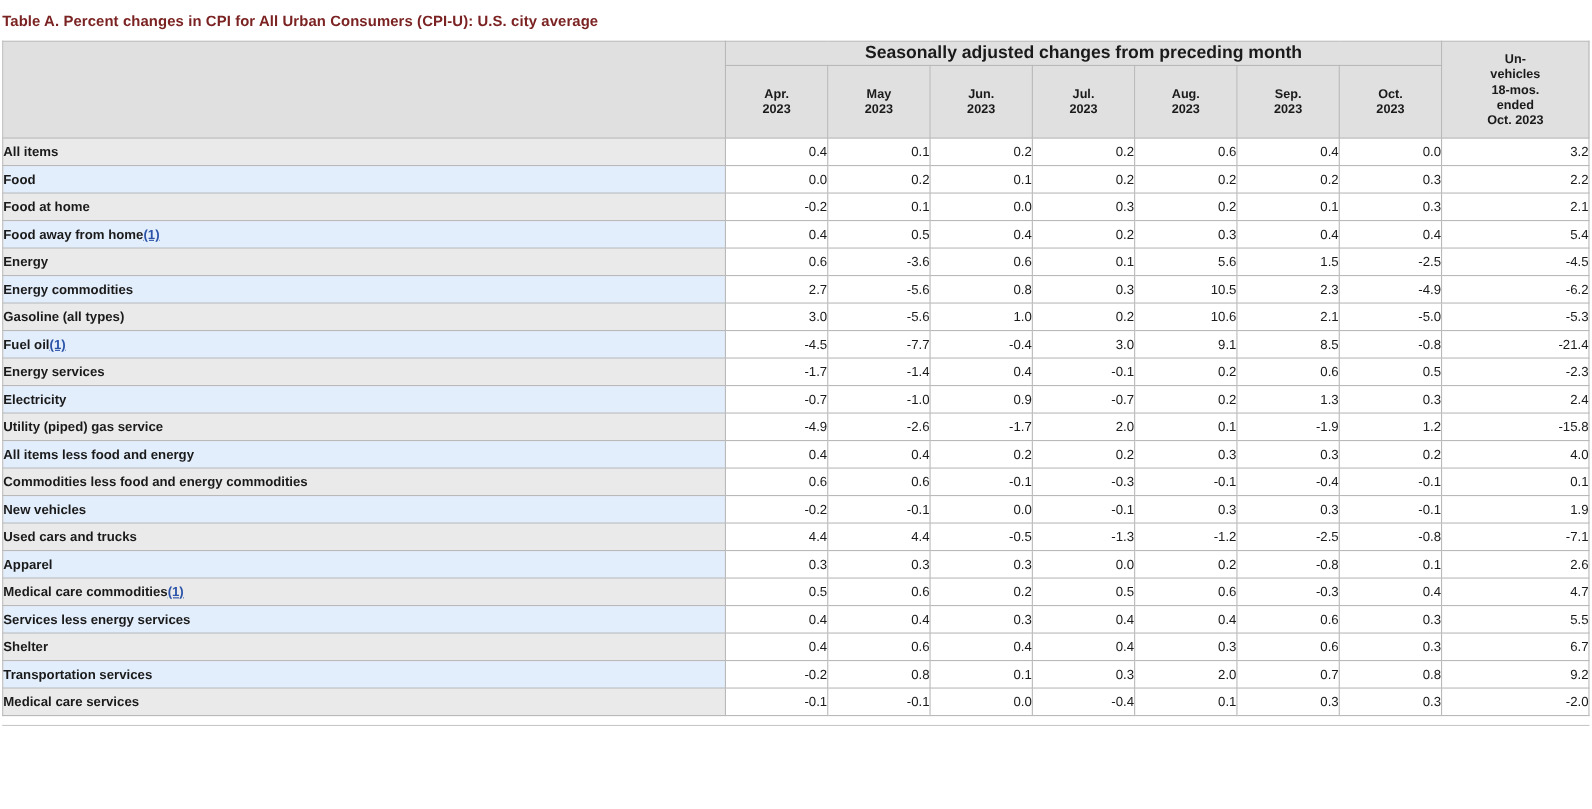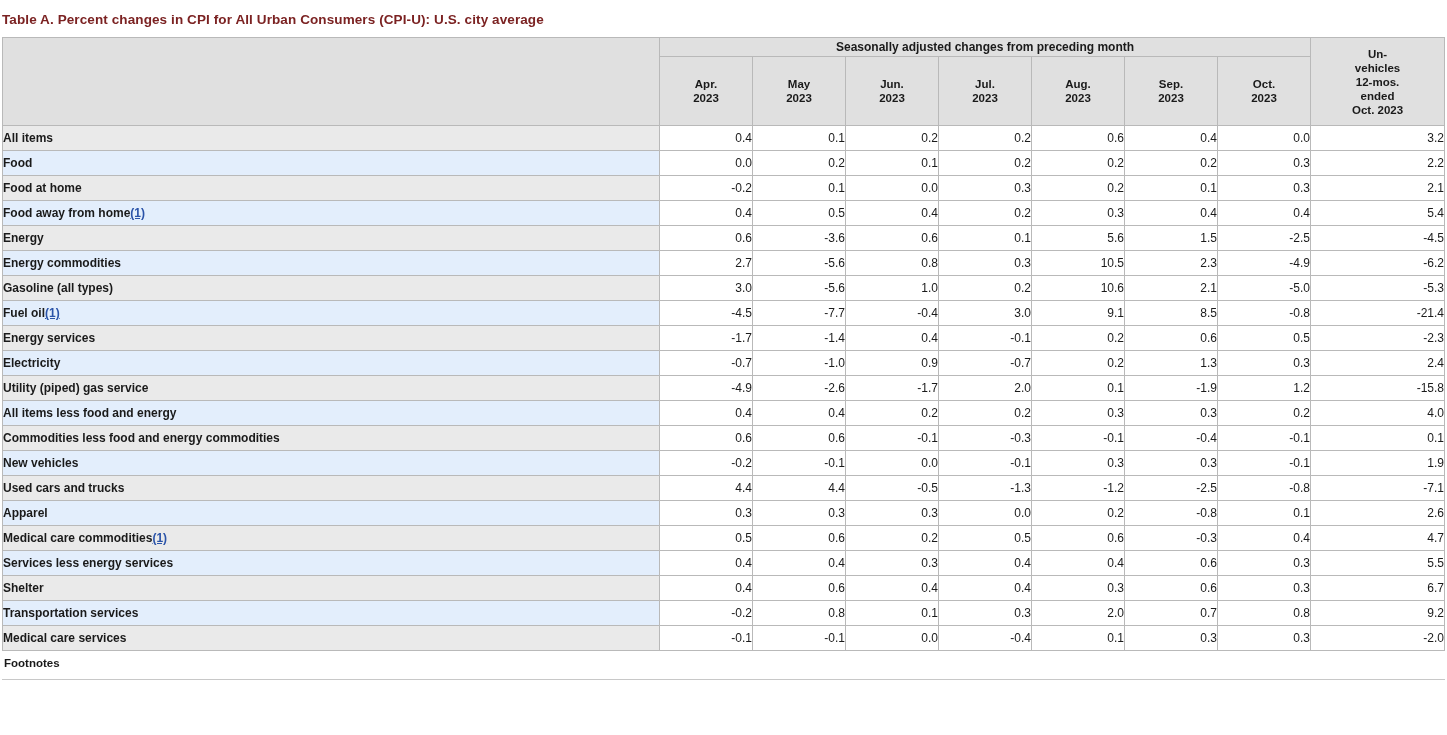"Seasonally adjusted changes from" th.group-head { font-size: 12px -> 16px }
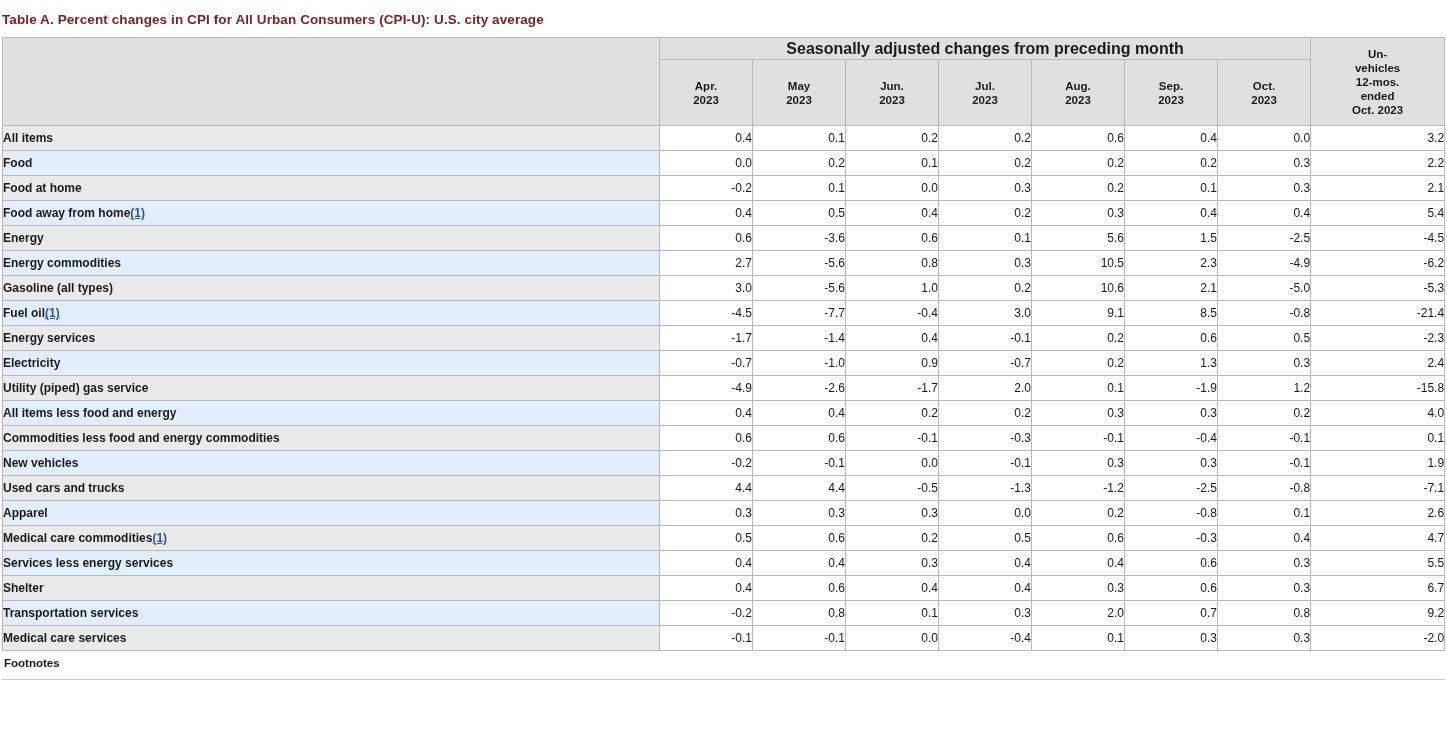"12-mos." div { text: 12-mos -> 18-mos }
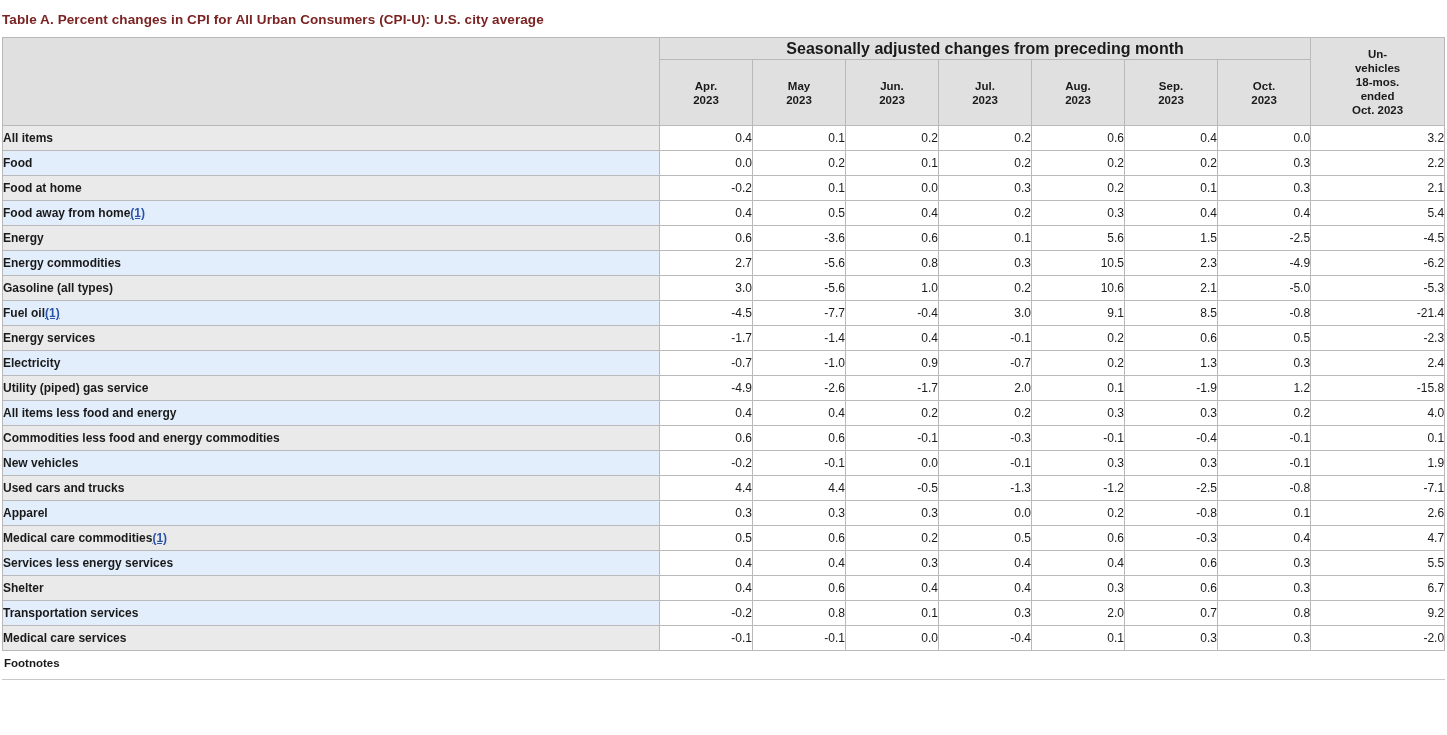"Footnotes" div.fn-title { html: <div>Footnotes</div> -> none }
